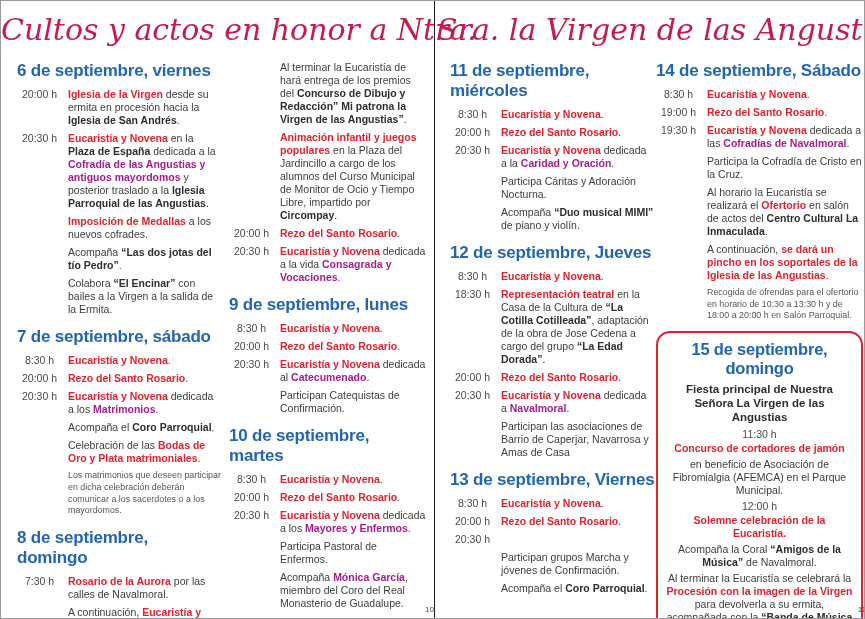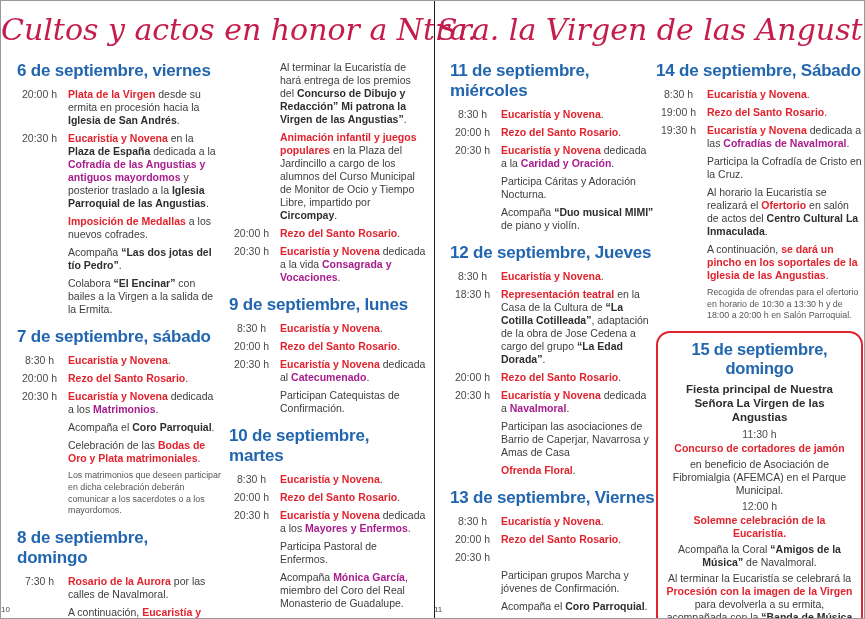"Plata de la Virgen" span.run { text: Plata -> Iglesia }
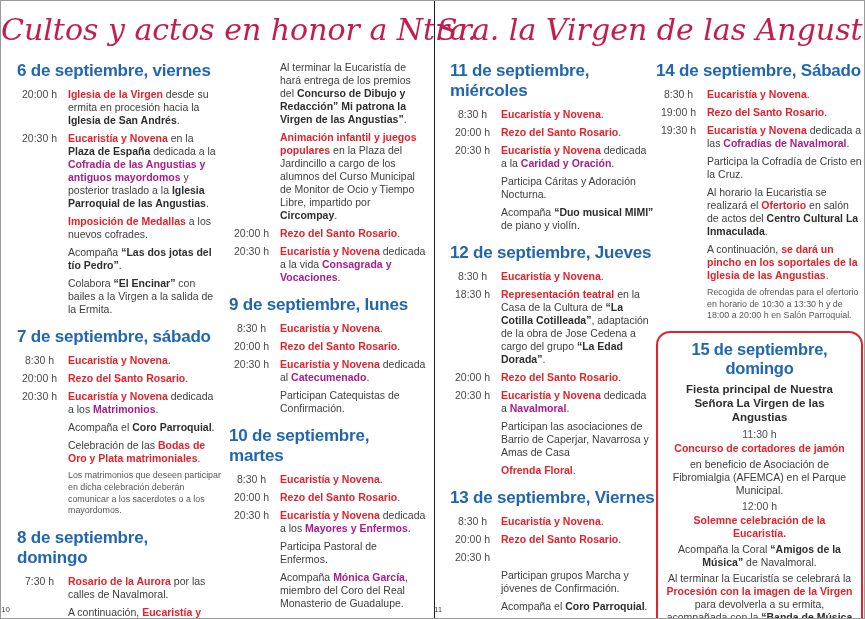"Ofrenda Floral." div.entry { html: <div> <div></div> <div><span>Ofrenda Floral</span><span>.</span></div> </div> -> none }
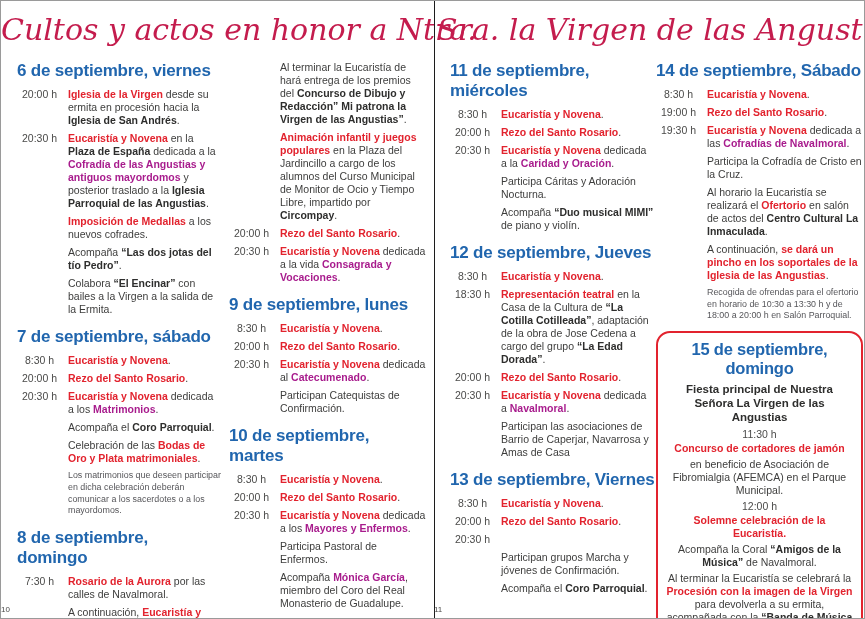"10" .pagenum { text-align: left -> right }
